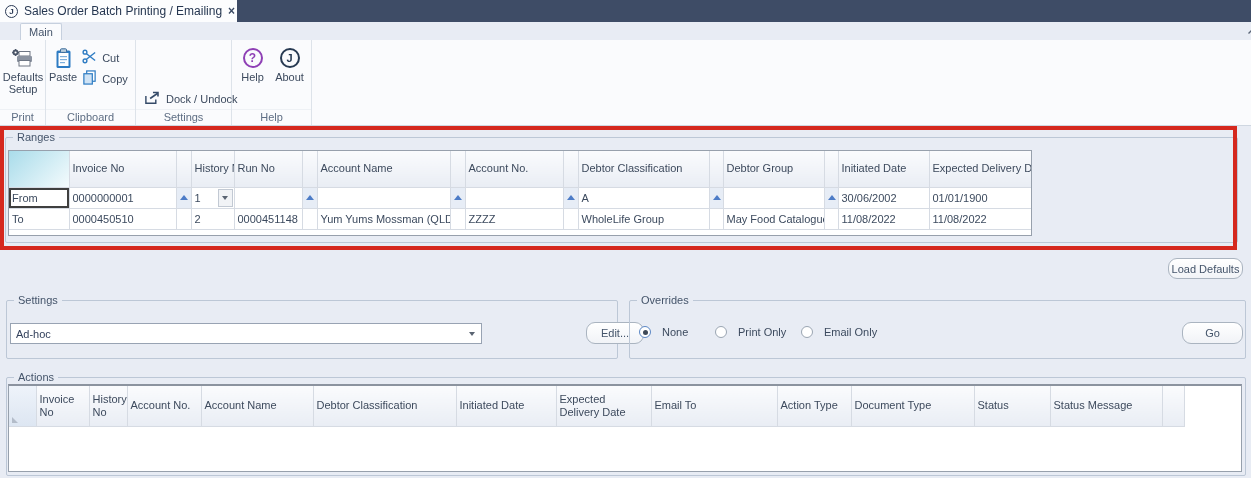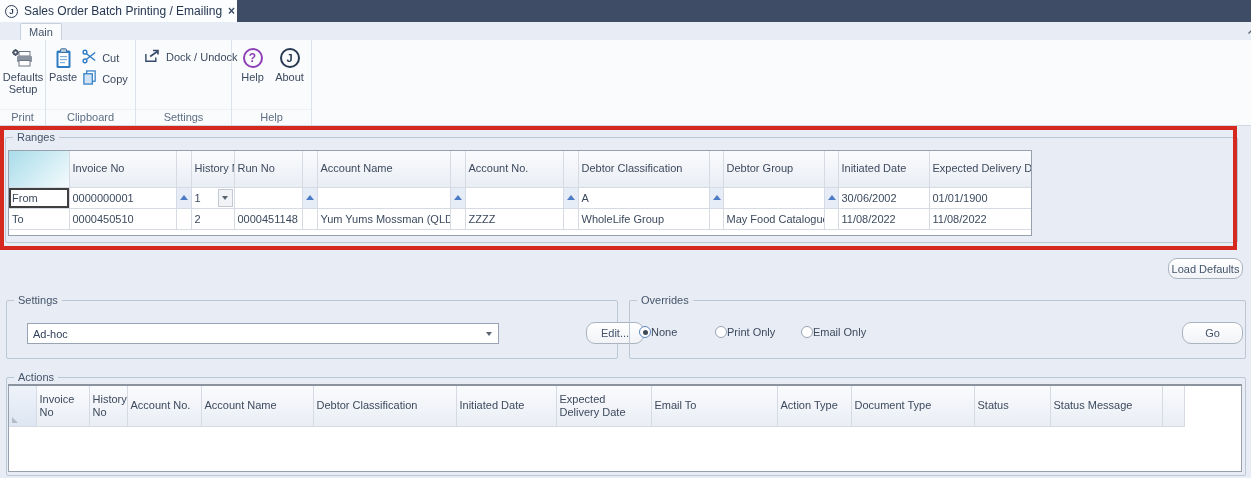"Dock / Undock" div.rb-content { align-items: flex-start -> flex-end }
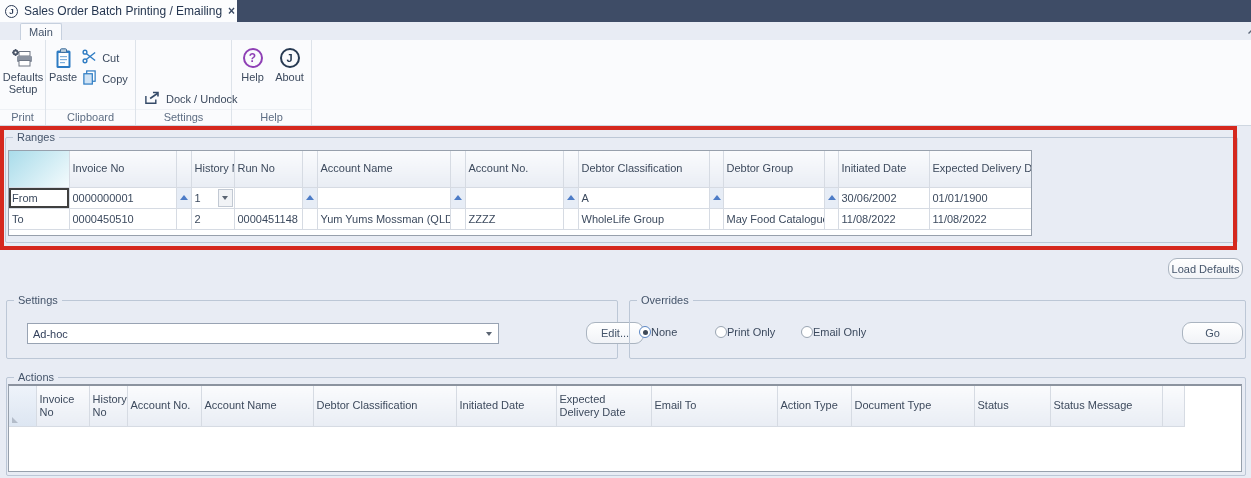"Ad-hoc" div.combo { left: 20px -> 3px }
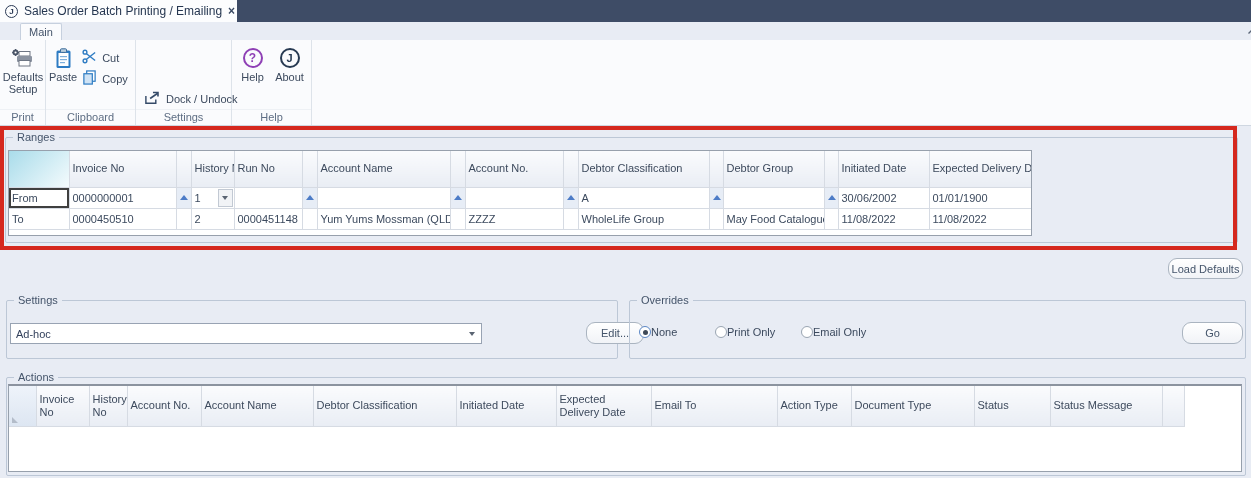"None" .radio-item { gap: 0 -> 11px }
